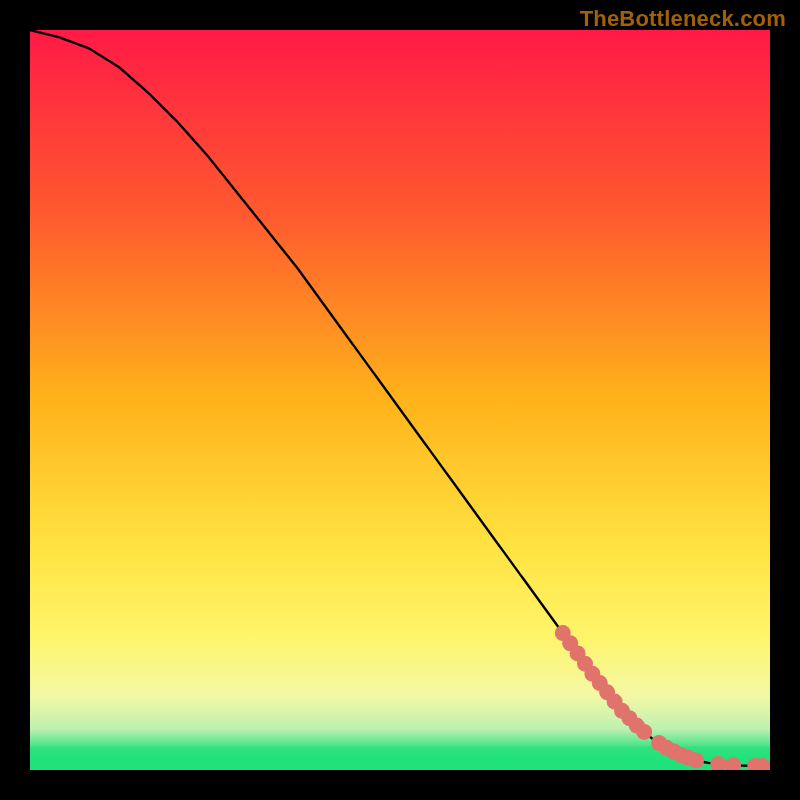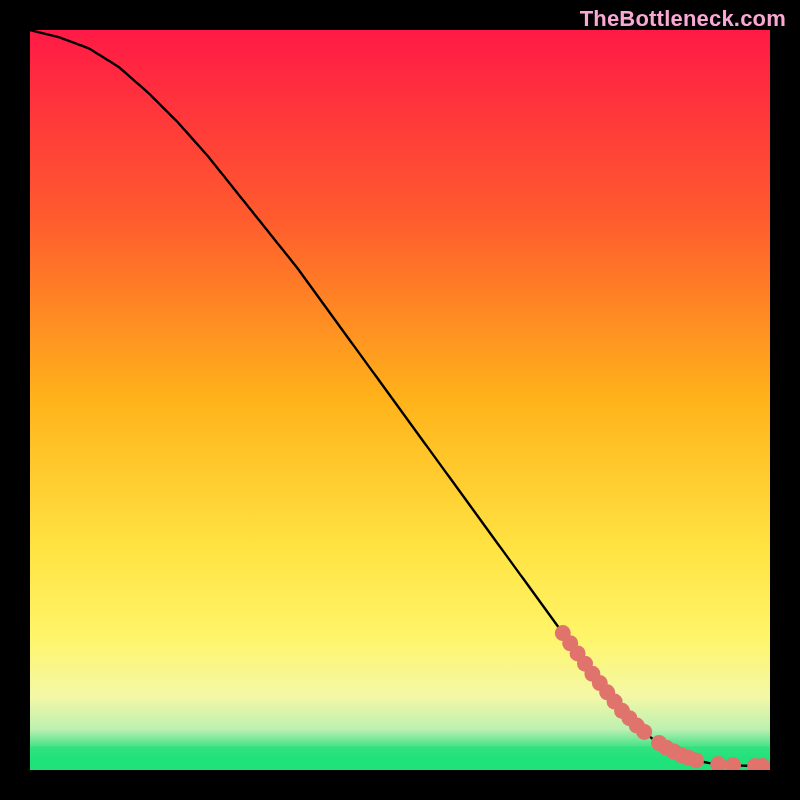"TheBottleneck.com" .watermark { color: #f9a8d4 -> #a16207 }
